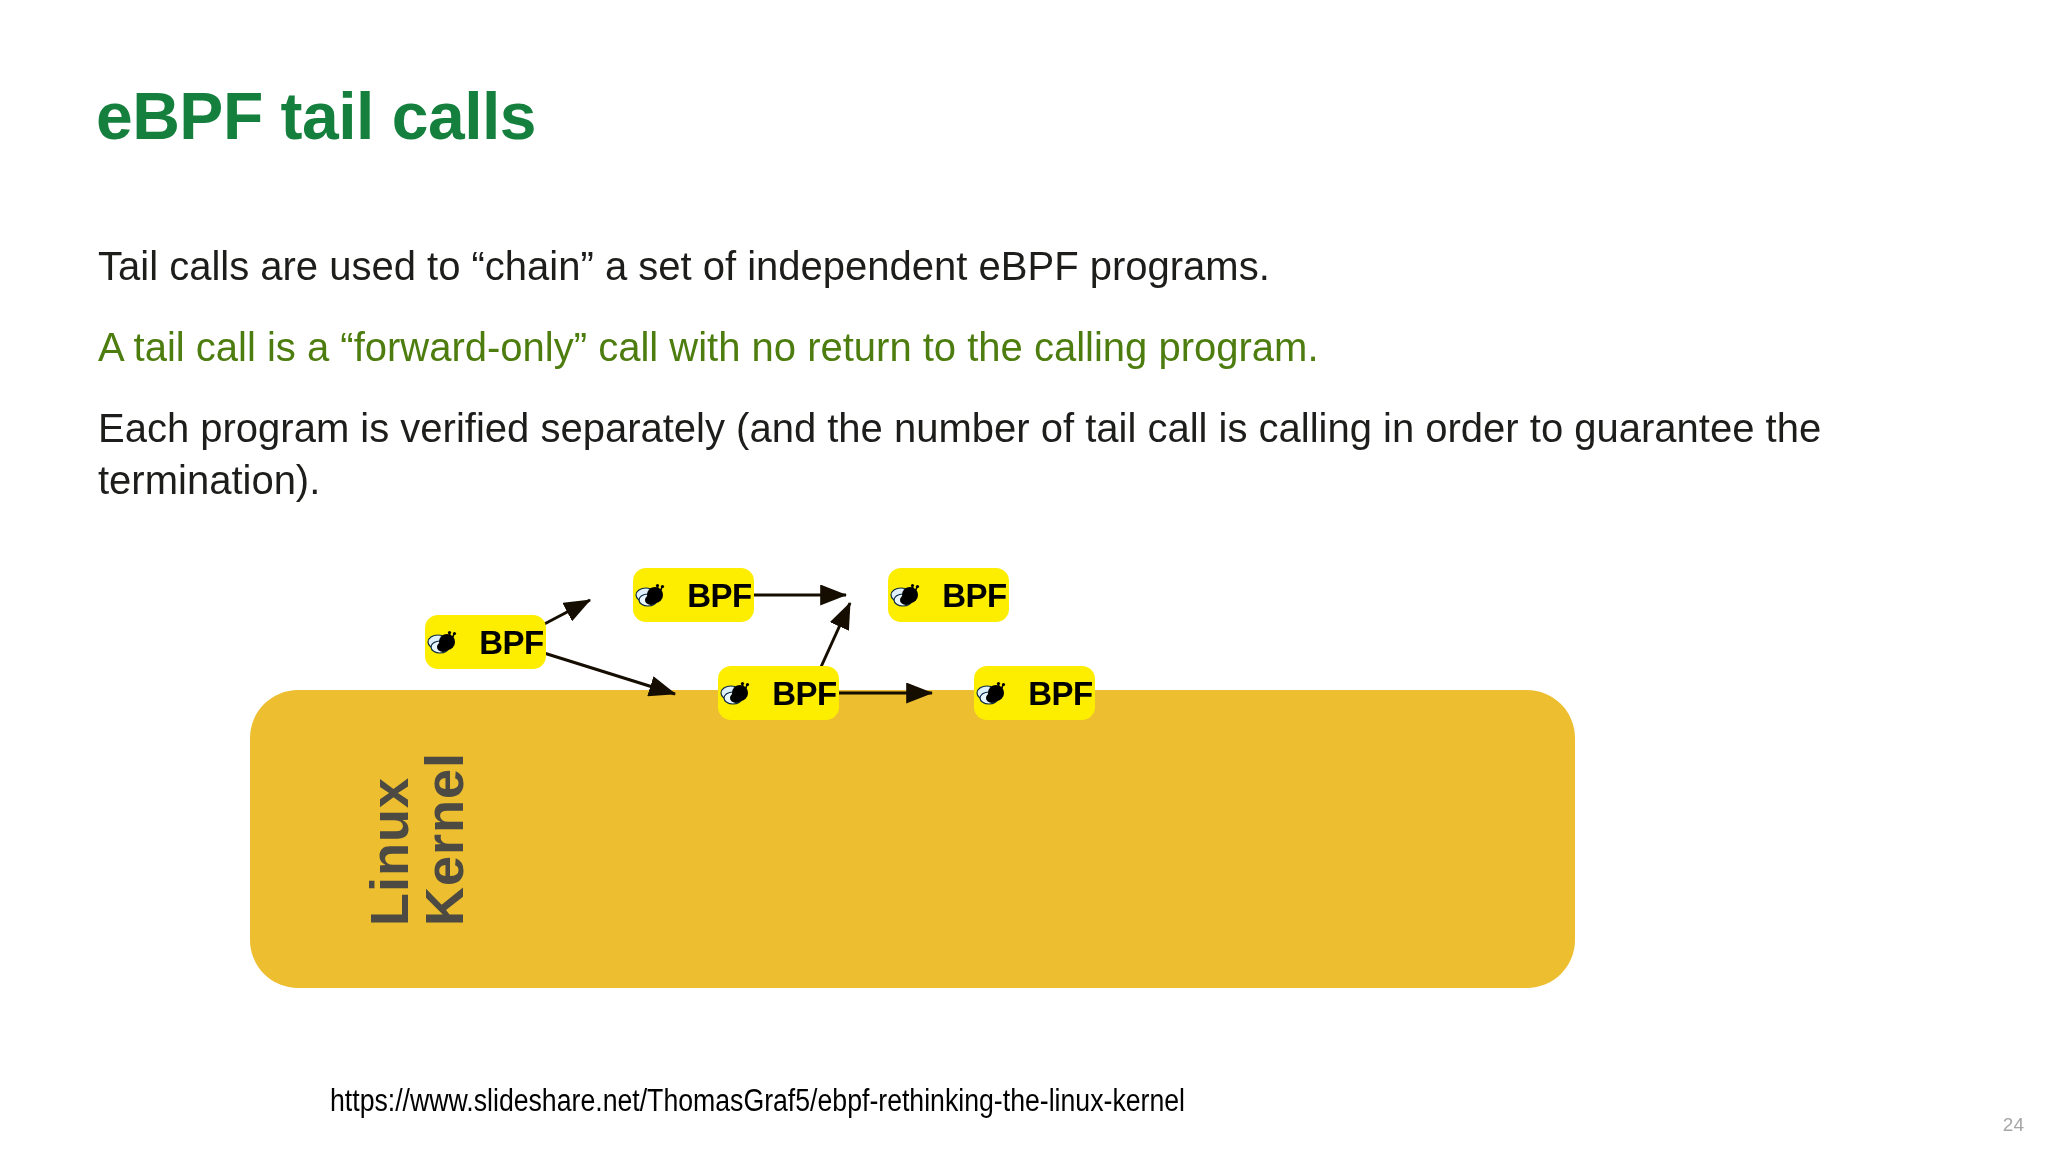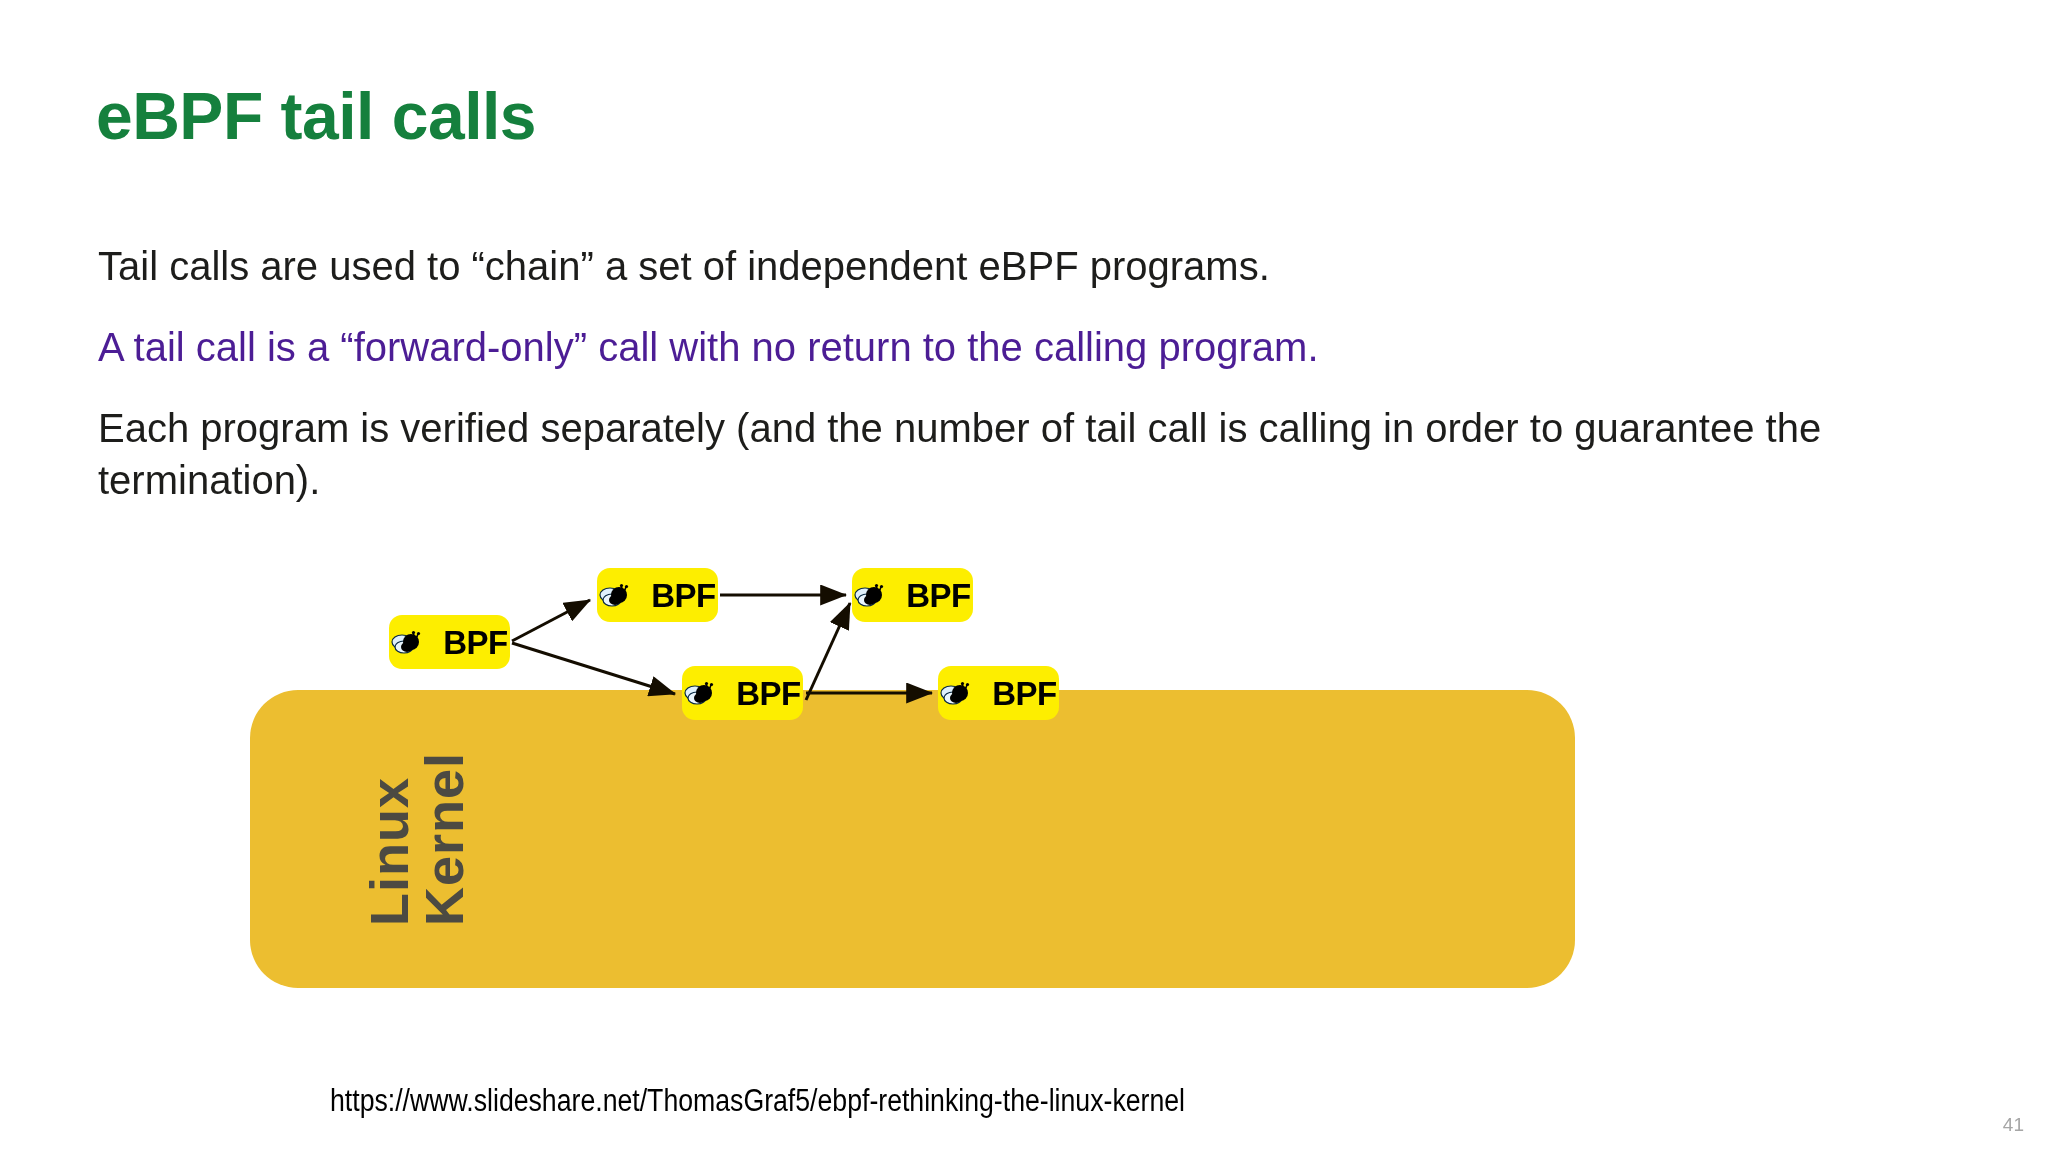"A tail call is a" p.body-para { color: #4c1d95 -> #4d7c0f }
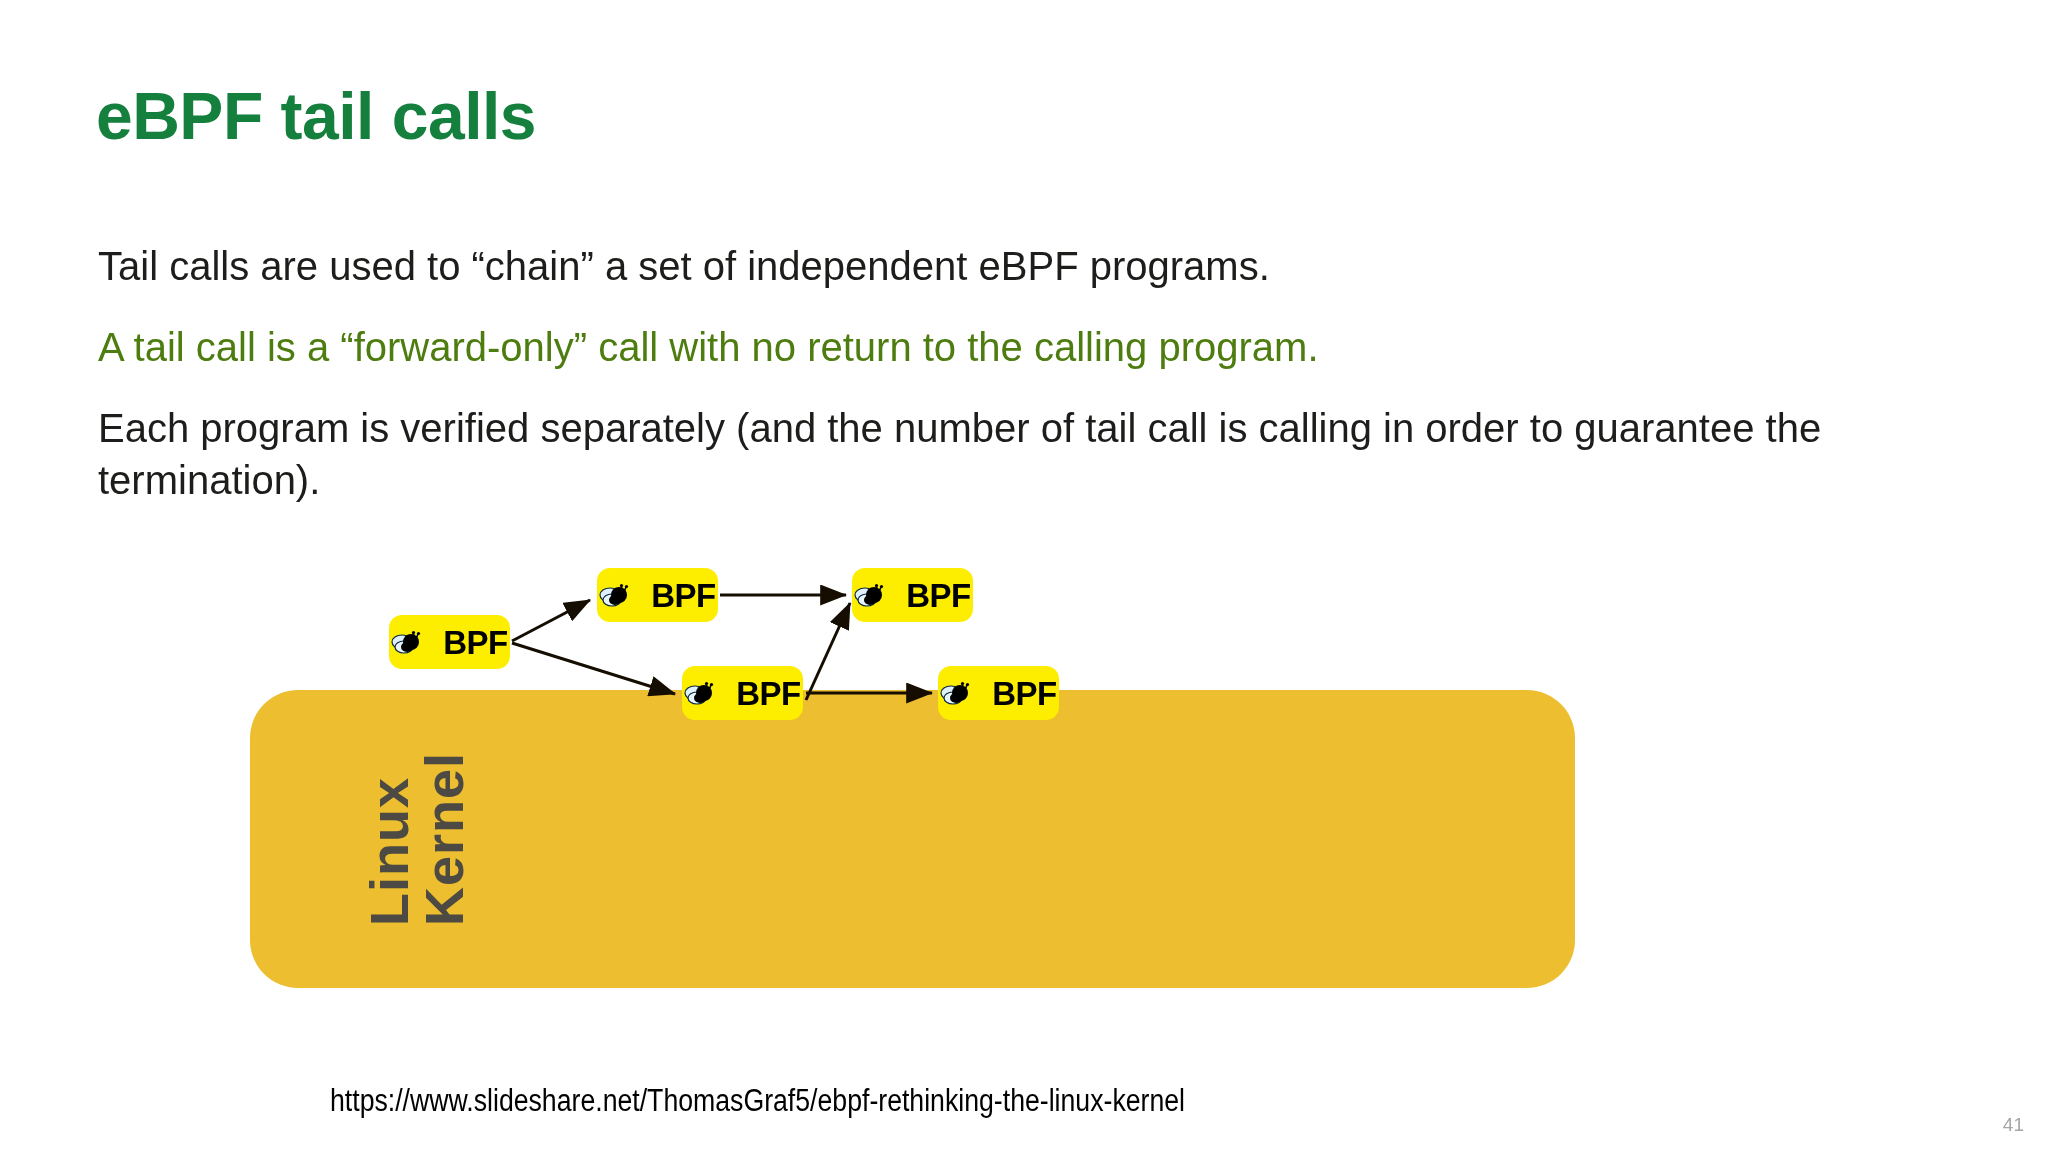"BPF" .bpf-node { margin-left: none -> 36px }
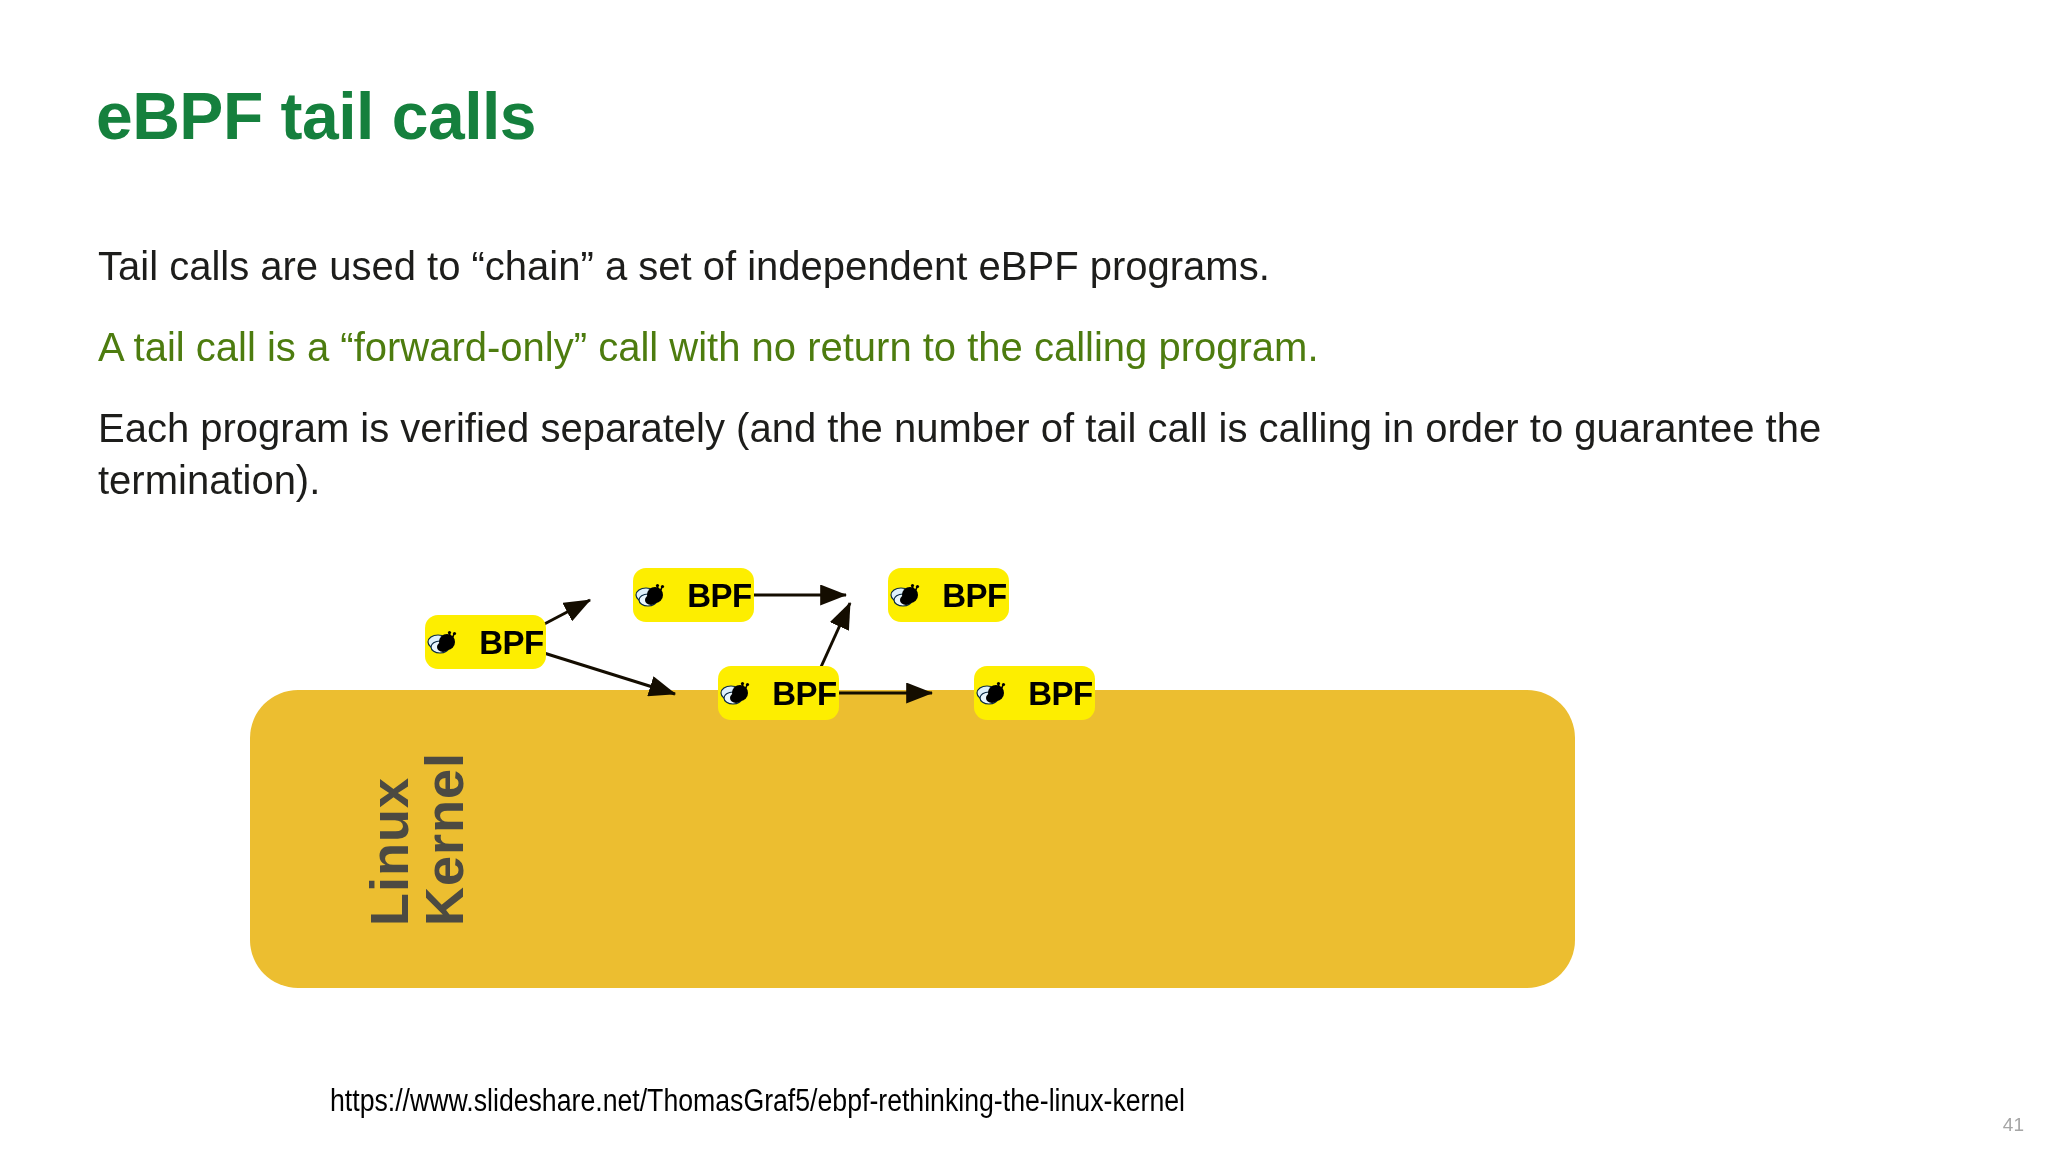"41" div.page-number { text: 41 -> 24 }
